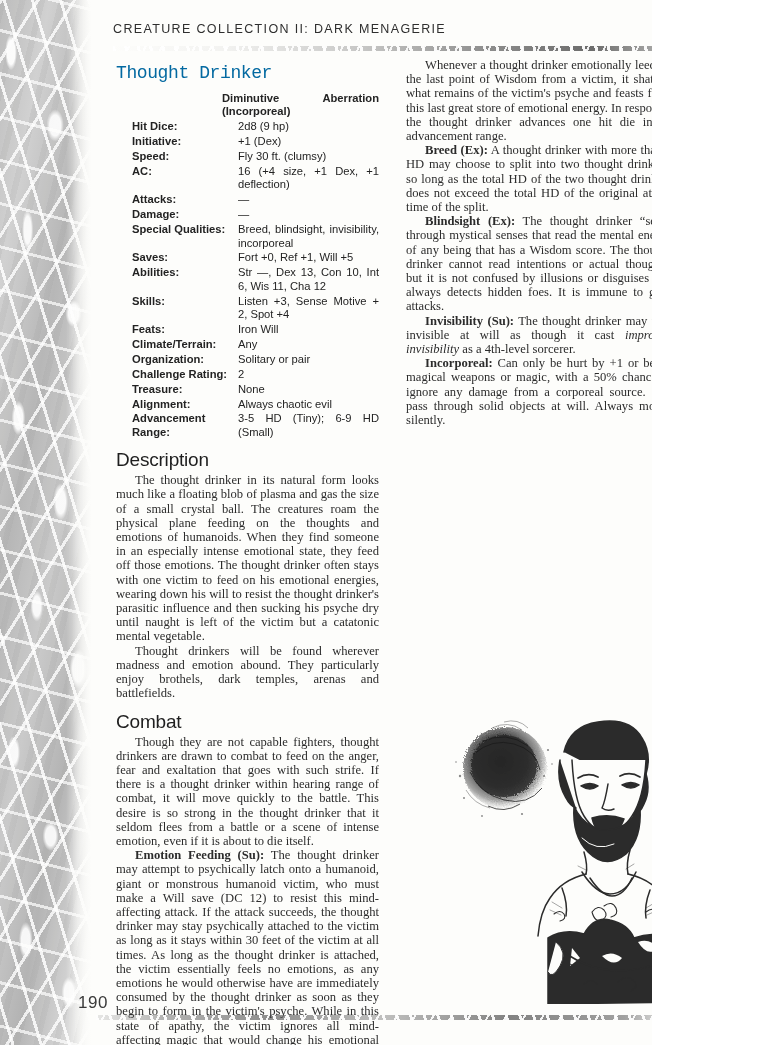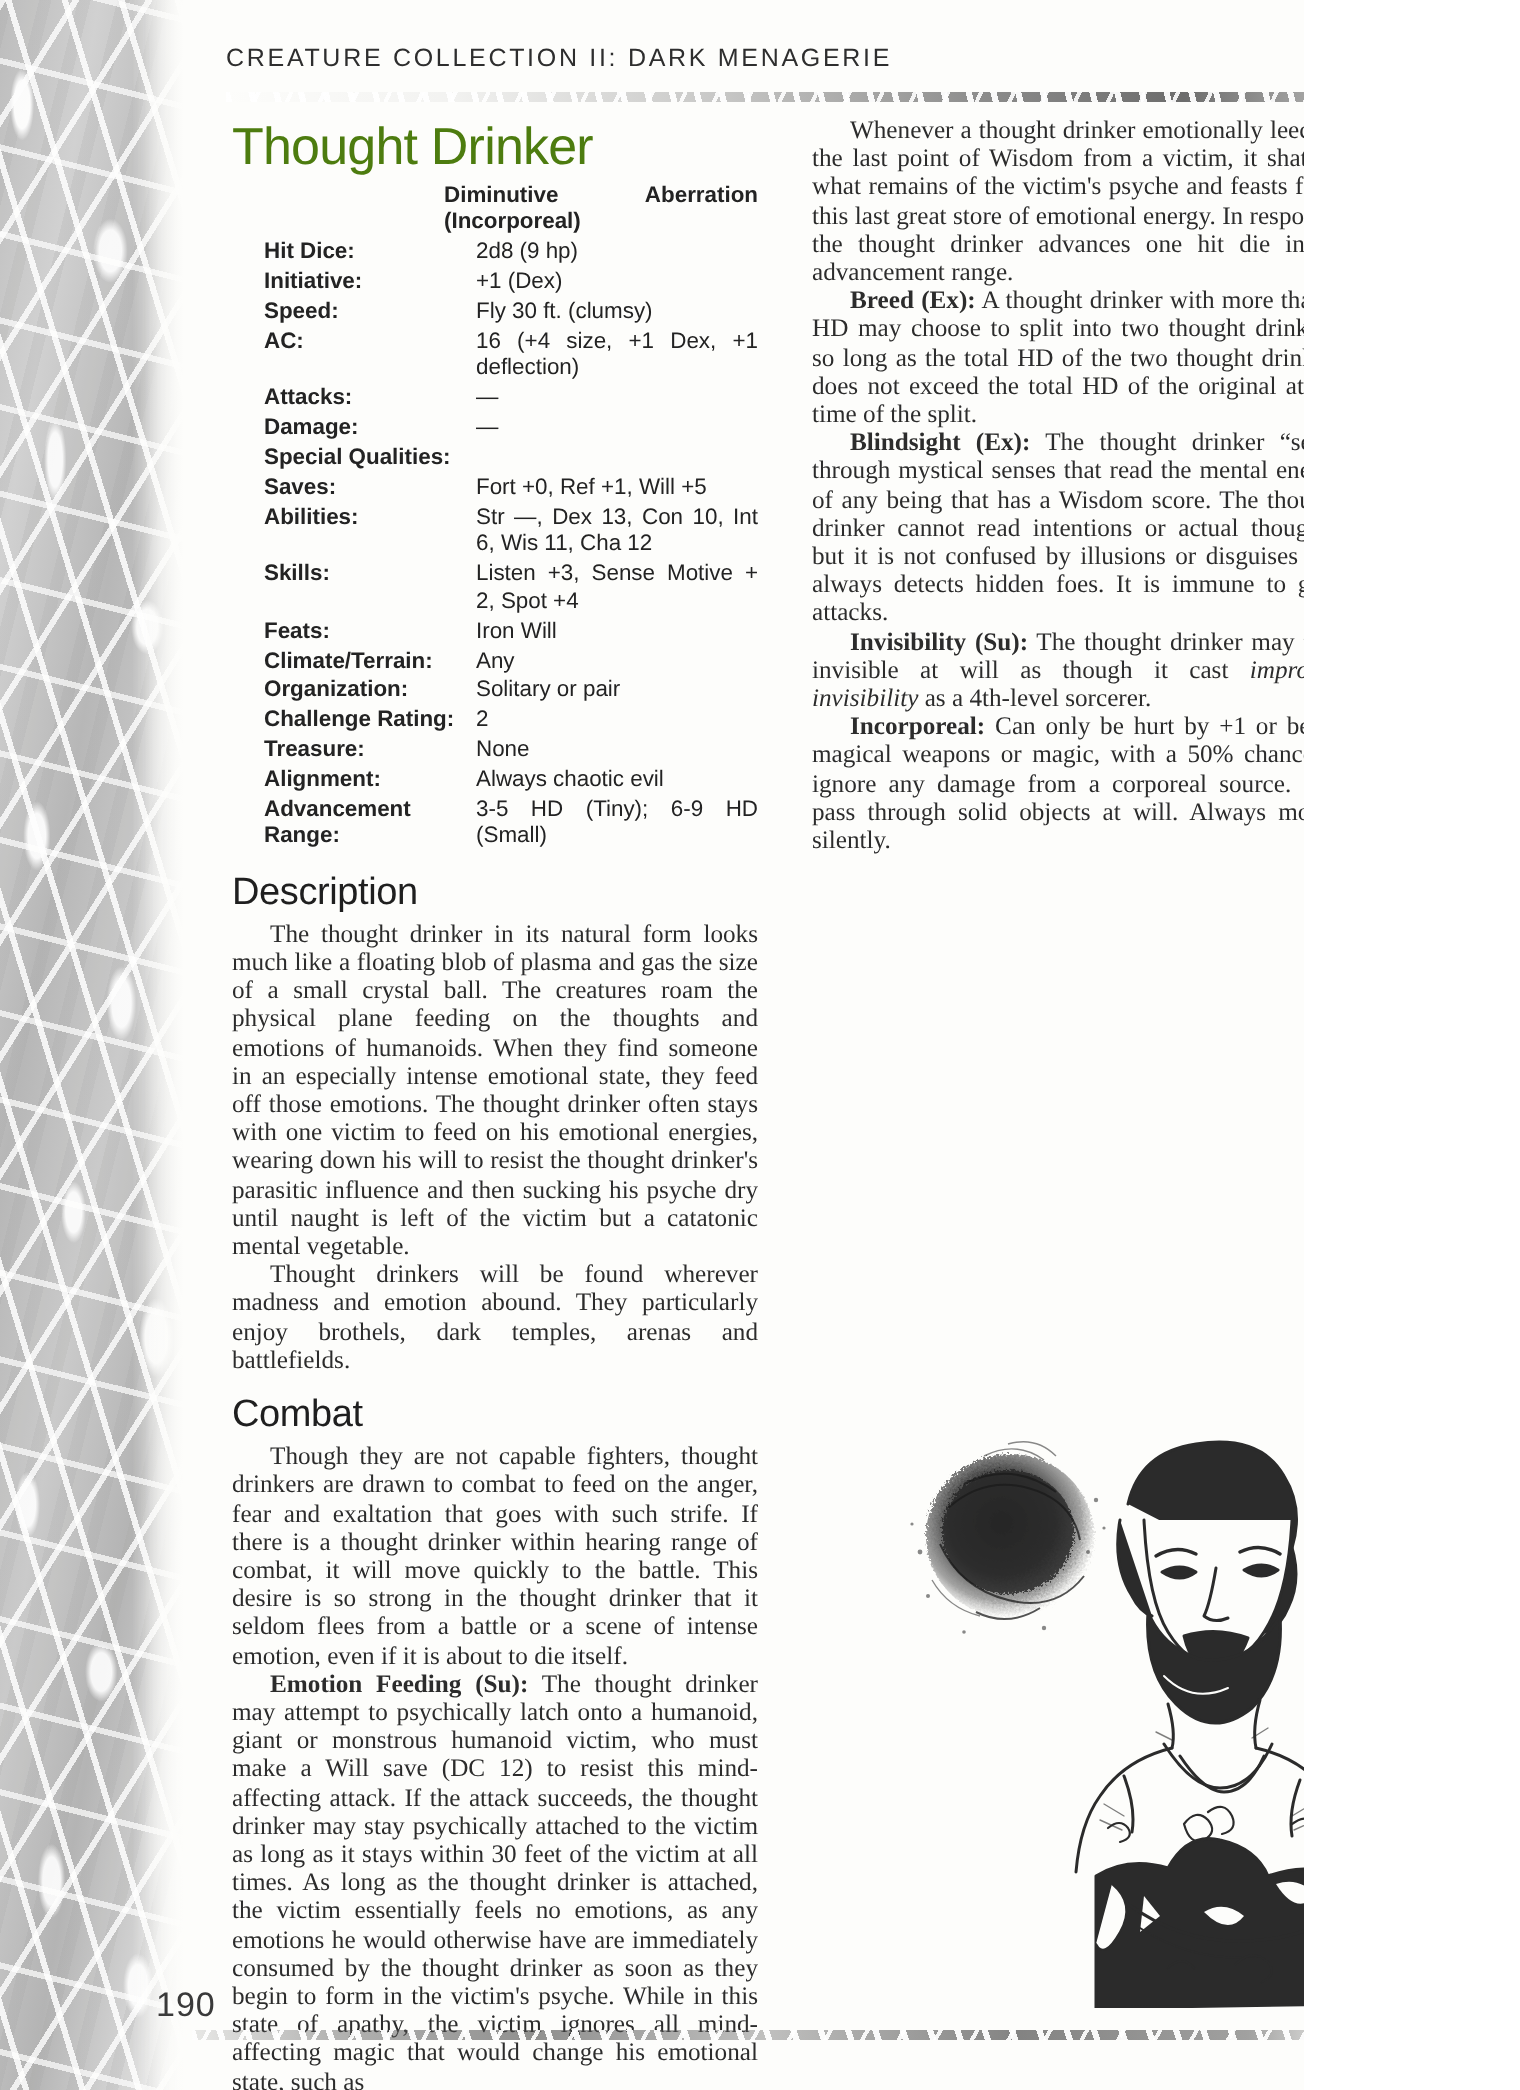"Thought Drinker" .title { color: #4d7c0f -> #0369a1; font-family: Liberation Sans, sans-serif -> Liberation Mono, monospace; font-size: 26px -> 18px }
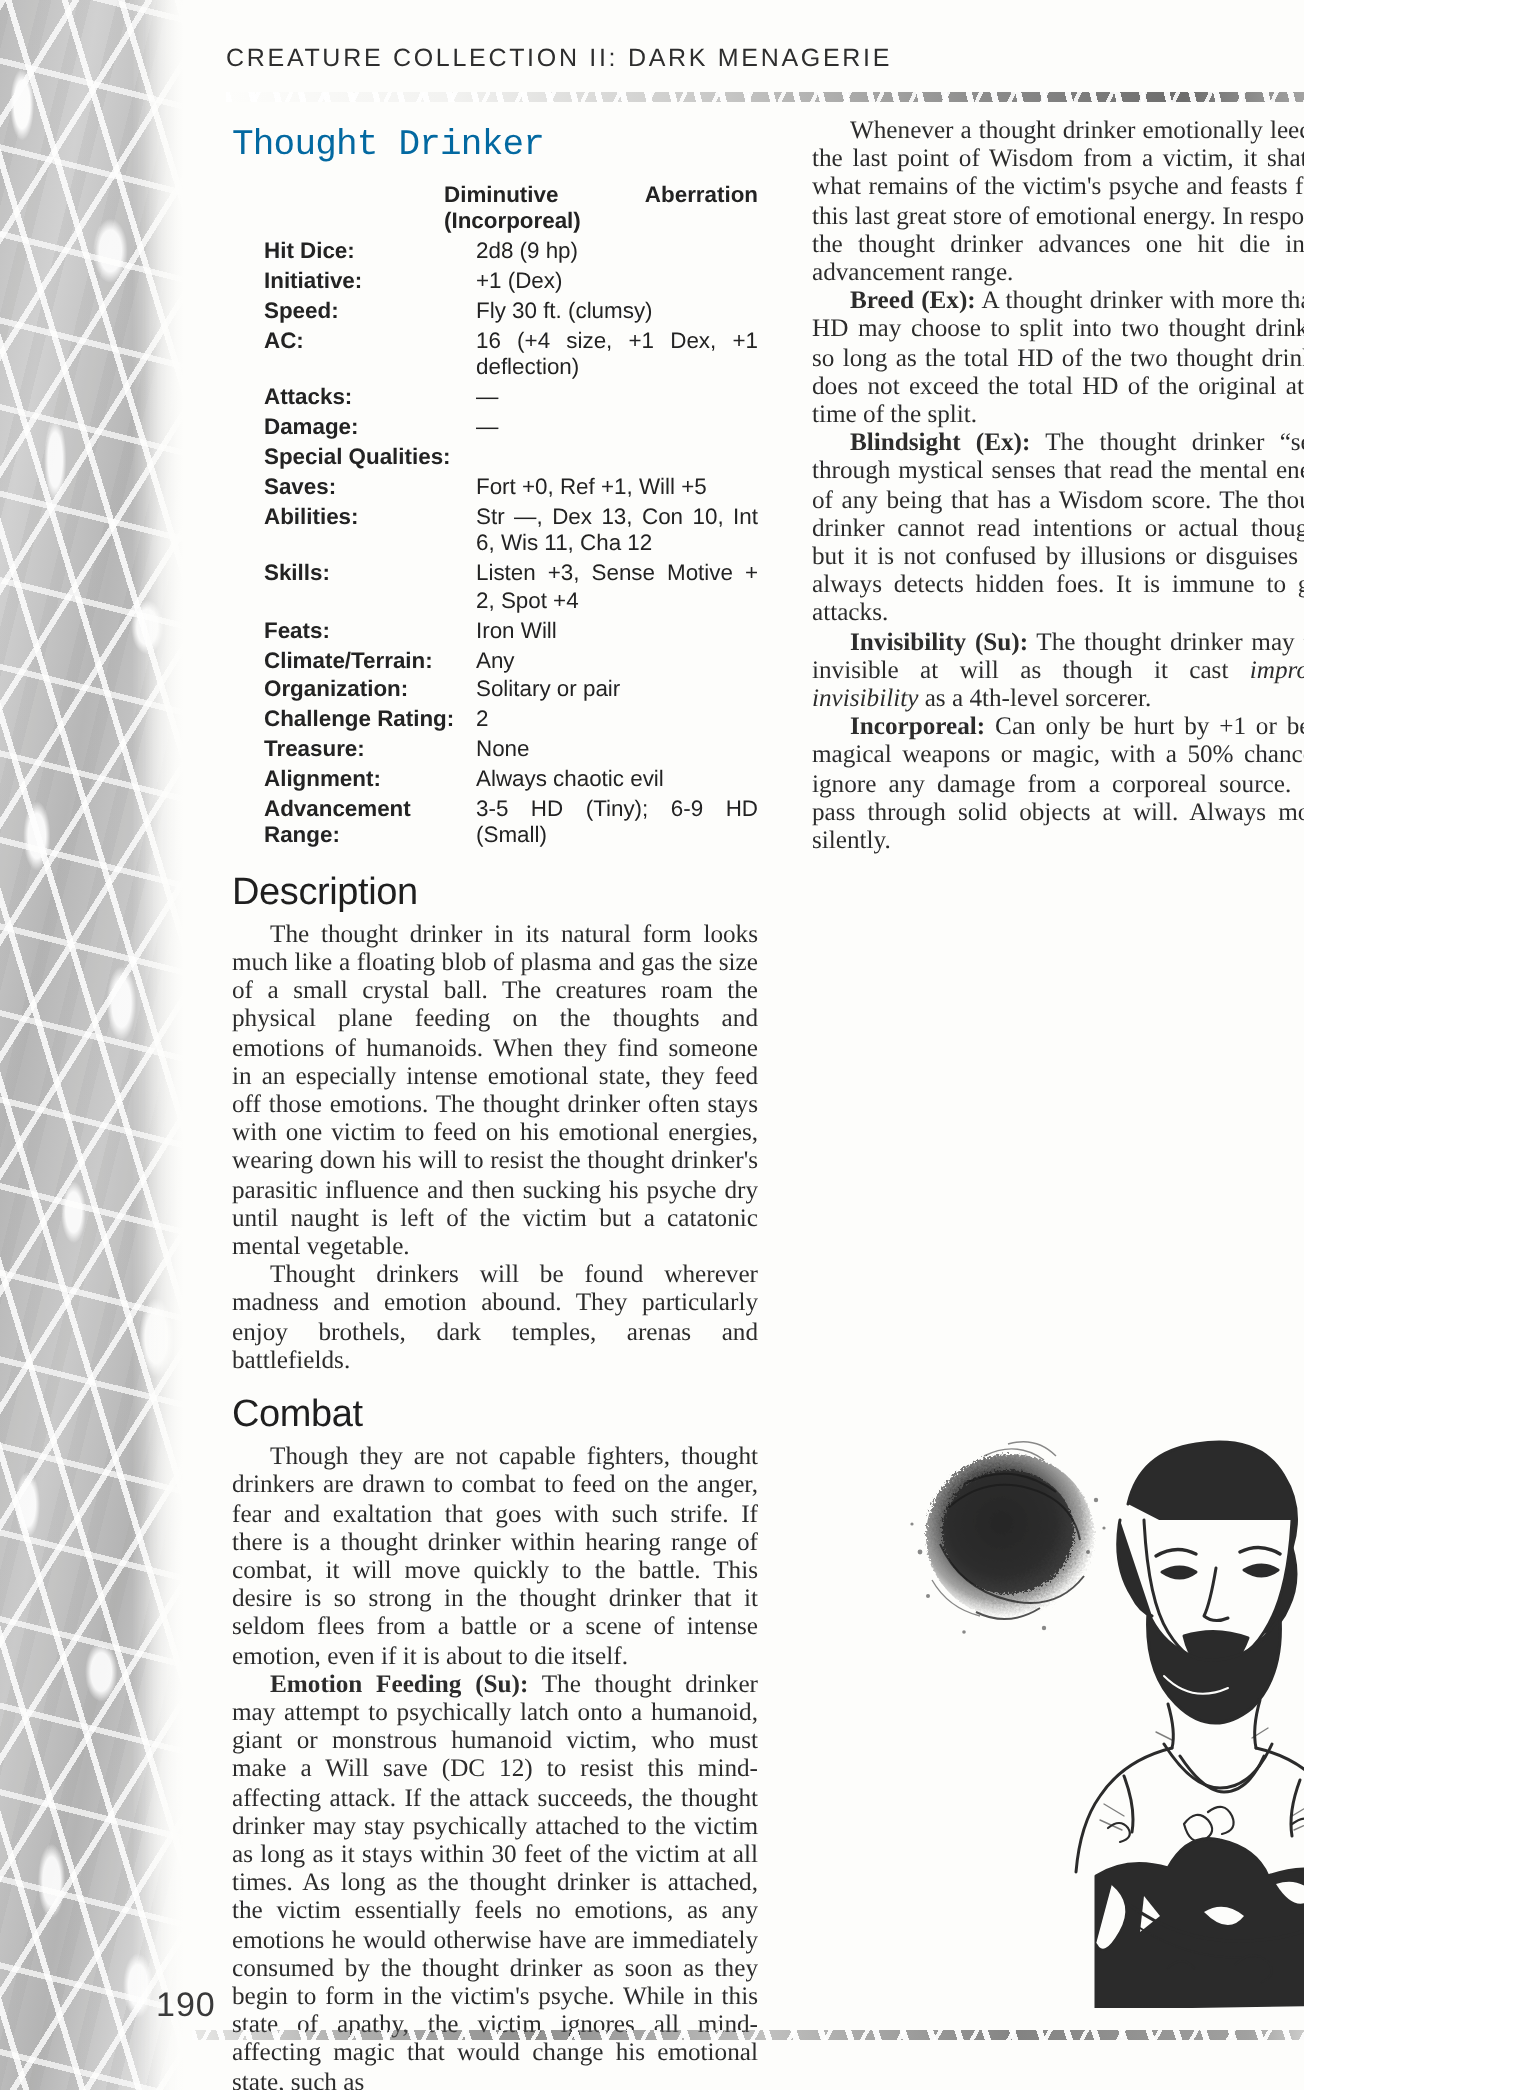"Breed, blindsight, invisibility," div.stat-value { html: none -> <div>Breed, blindsight, invisibility, incorporeal</div> }
